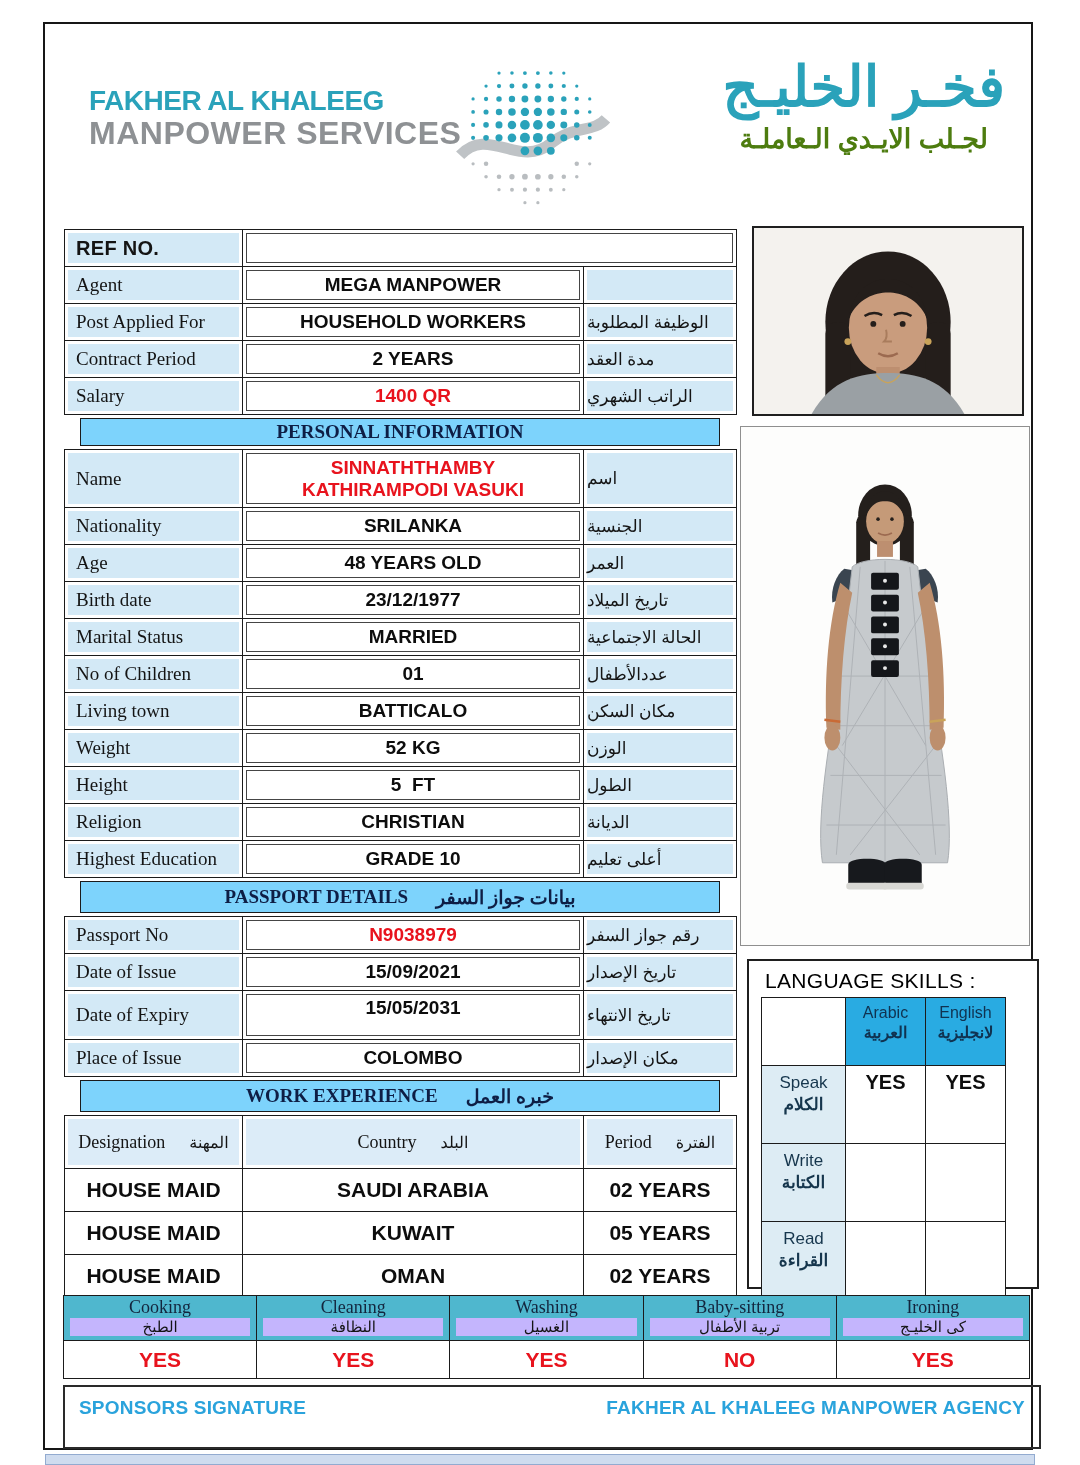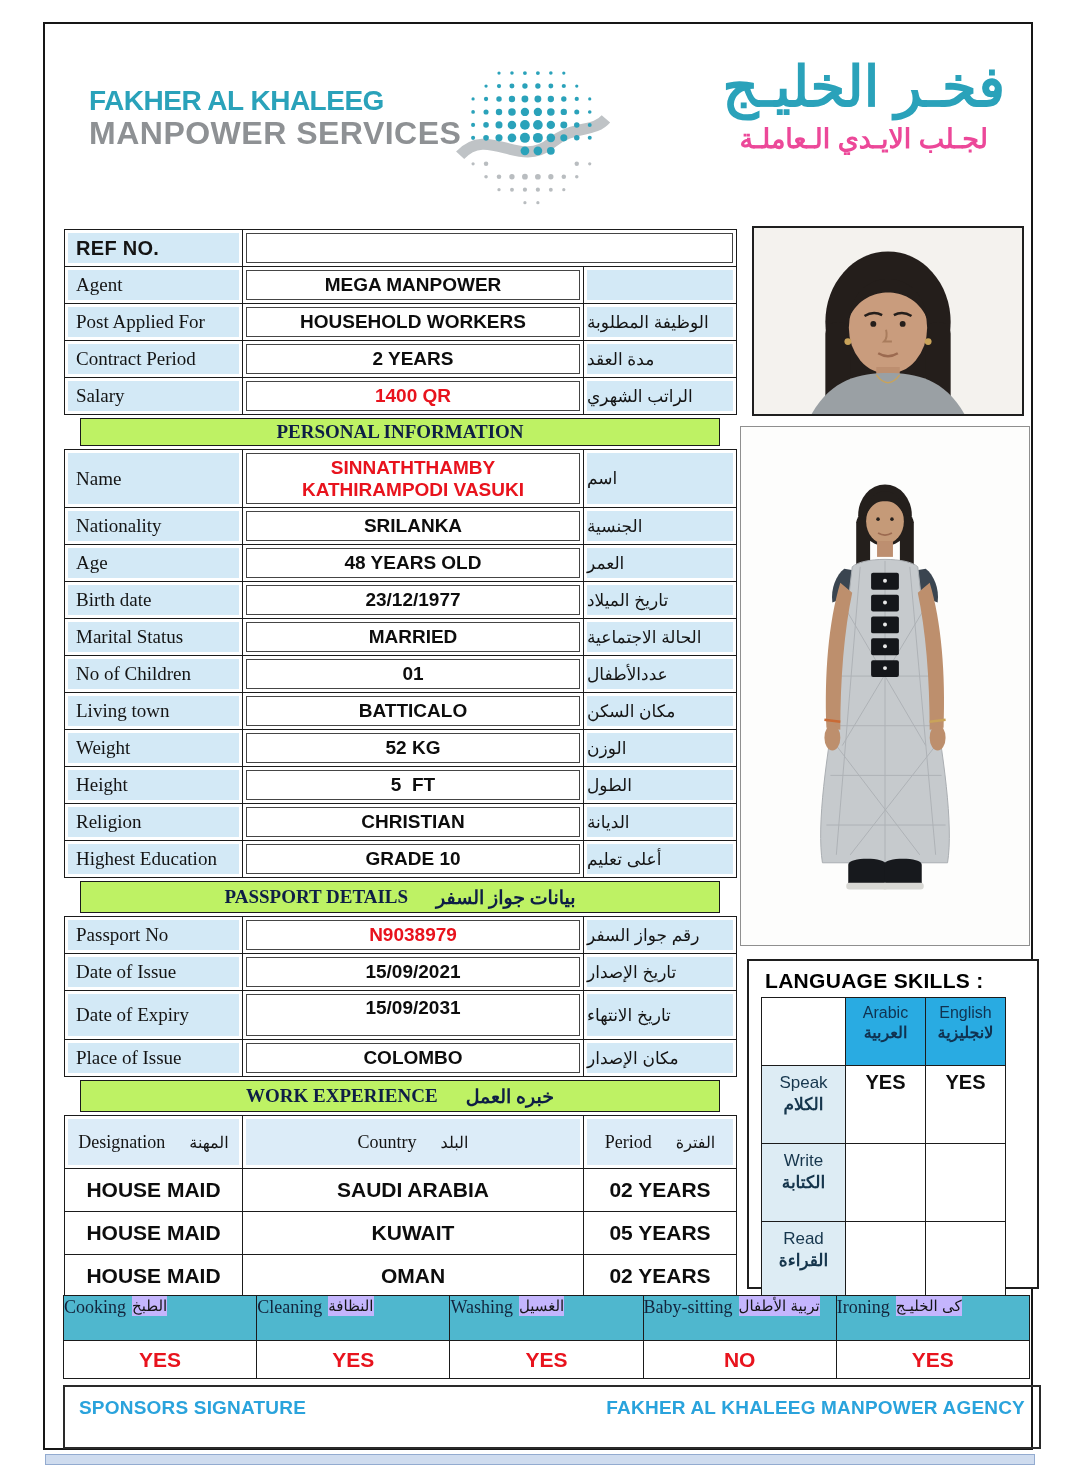"لجـلب الايـدي الـعاملـة" .brand-ar .ar2 { color: #ec4899 -> #4d7c0f }
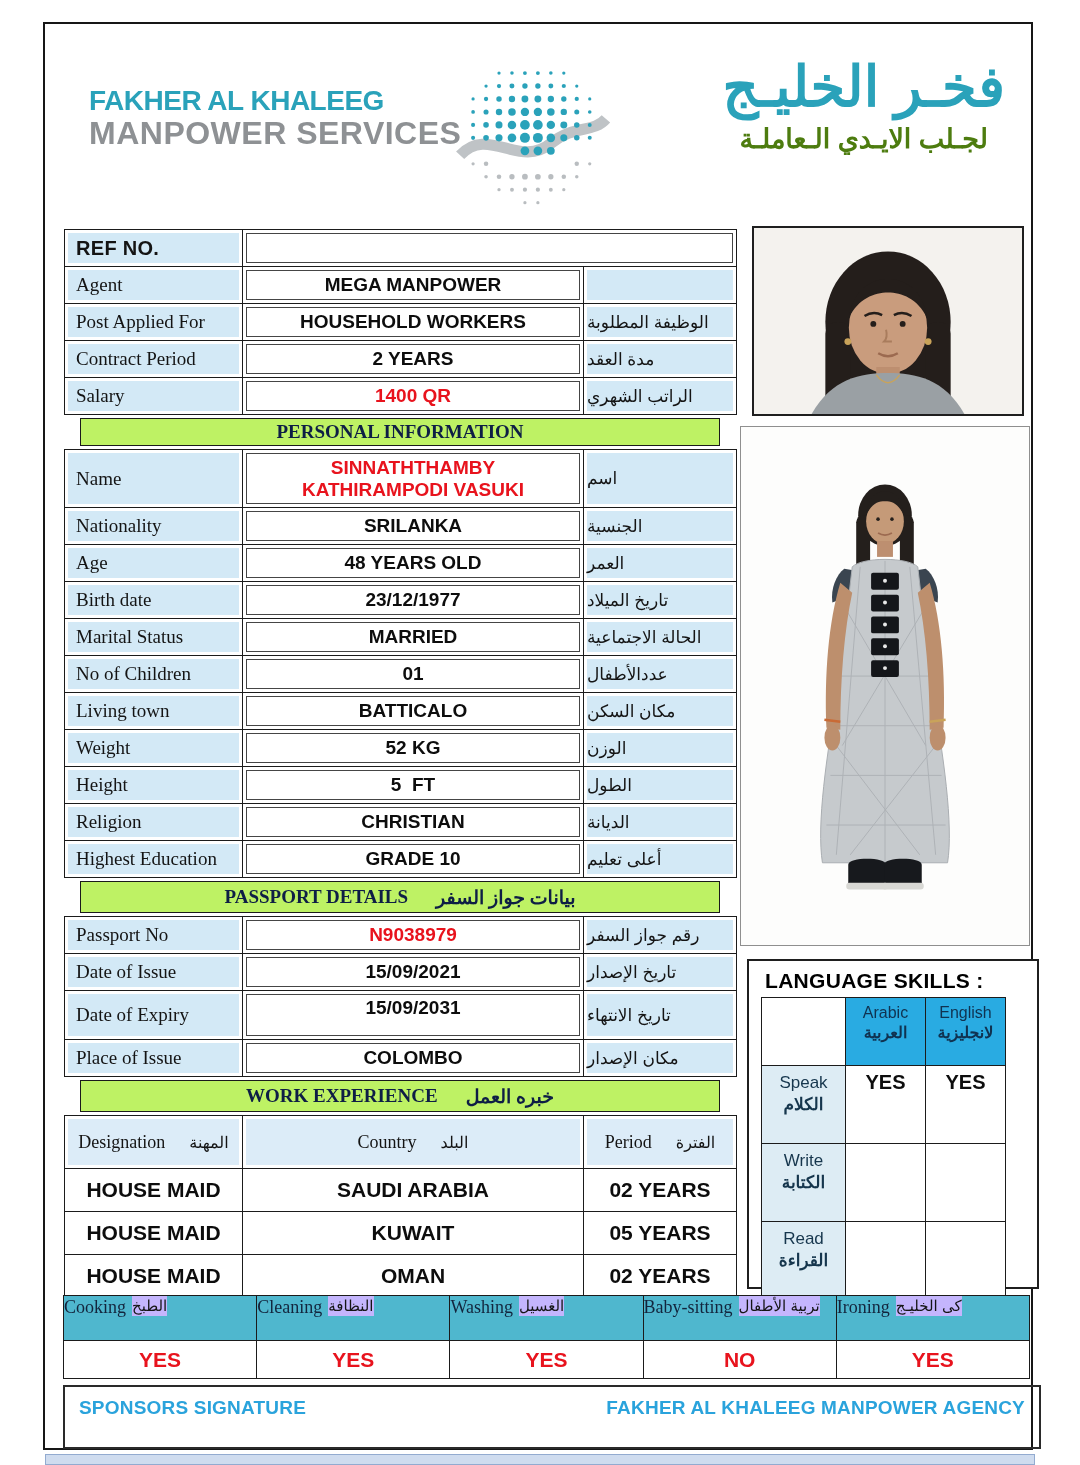"PERSONAL INFORMATION" .secbar { background: #bef264 -> #7dd3fc }
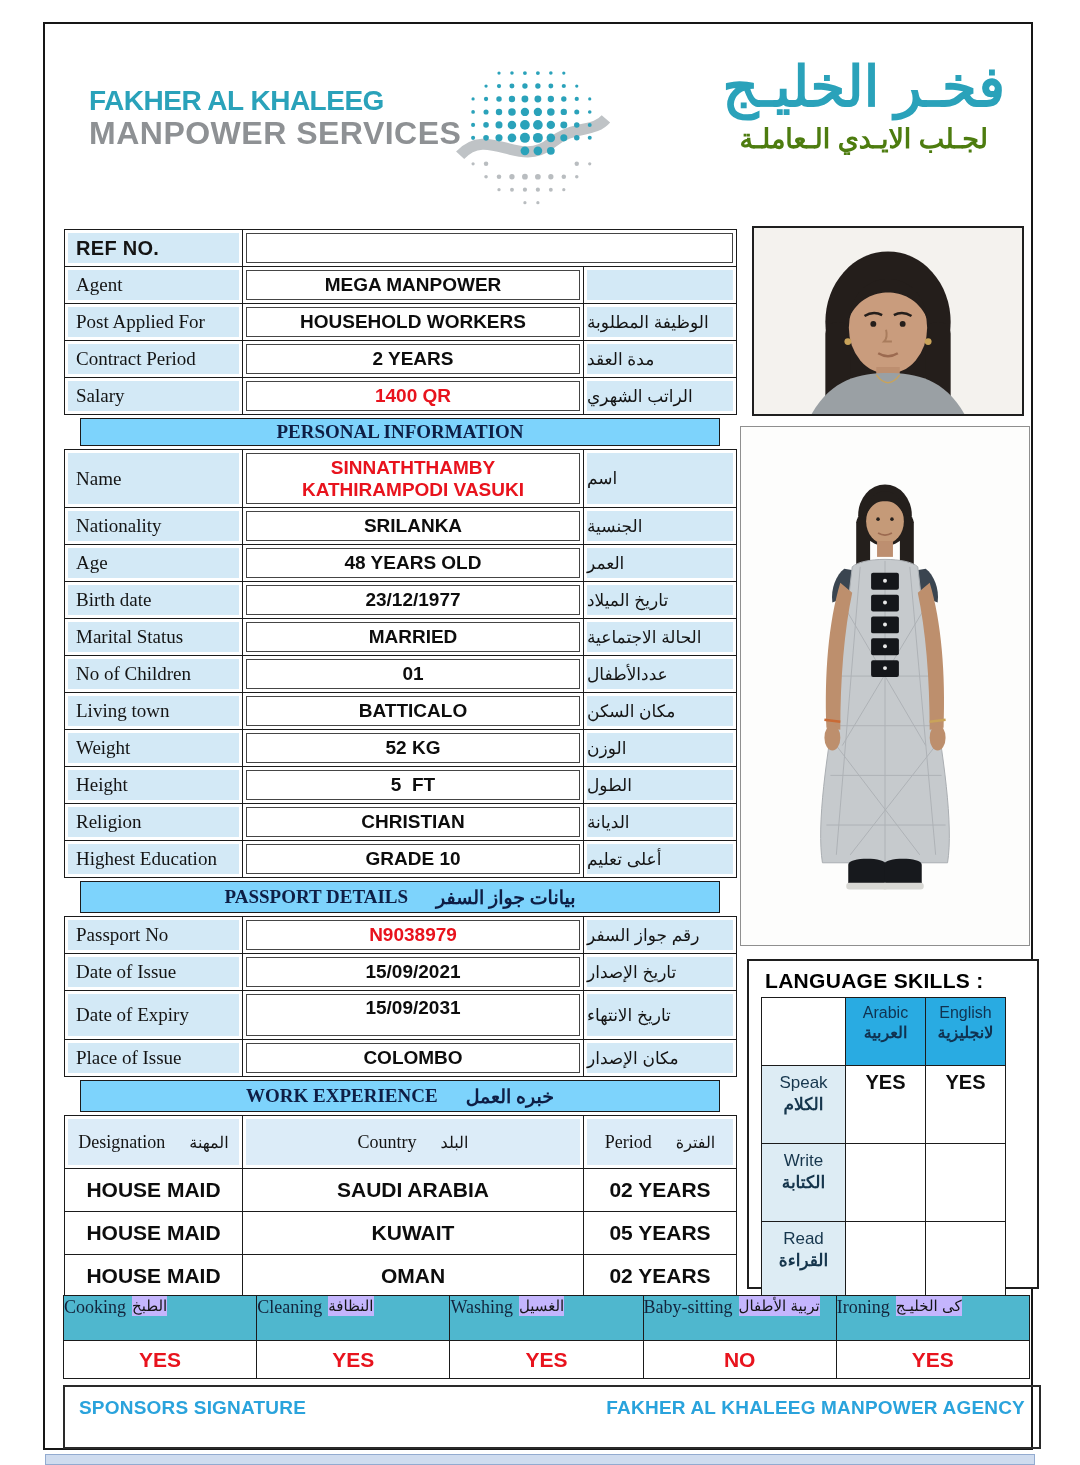"LANGUAGE SKILLS :" .lang-title { font-weight: 700 -> 400 }
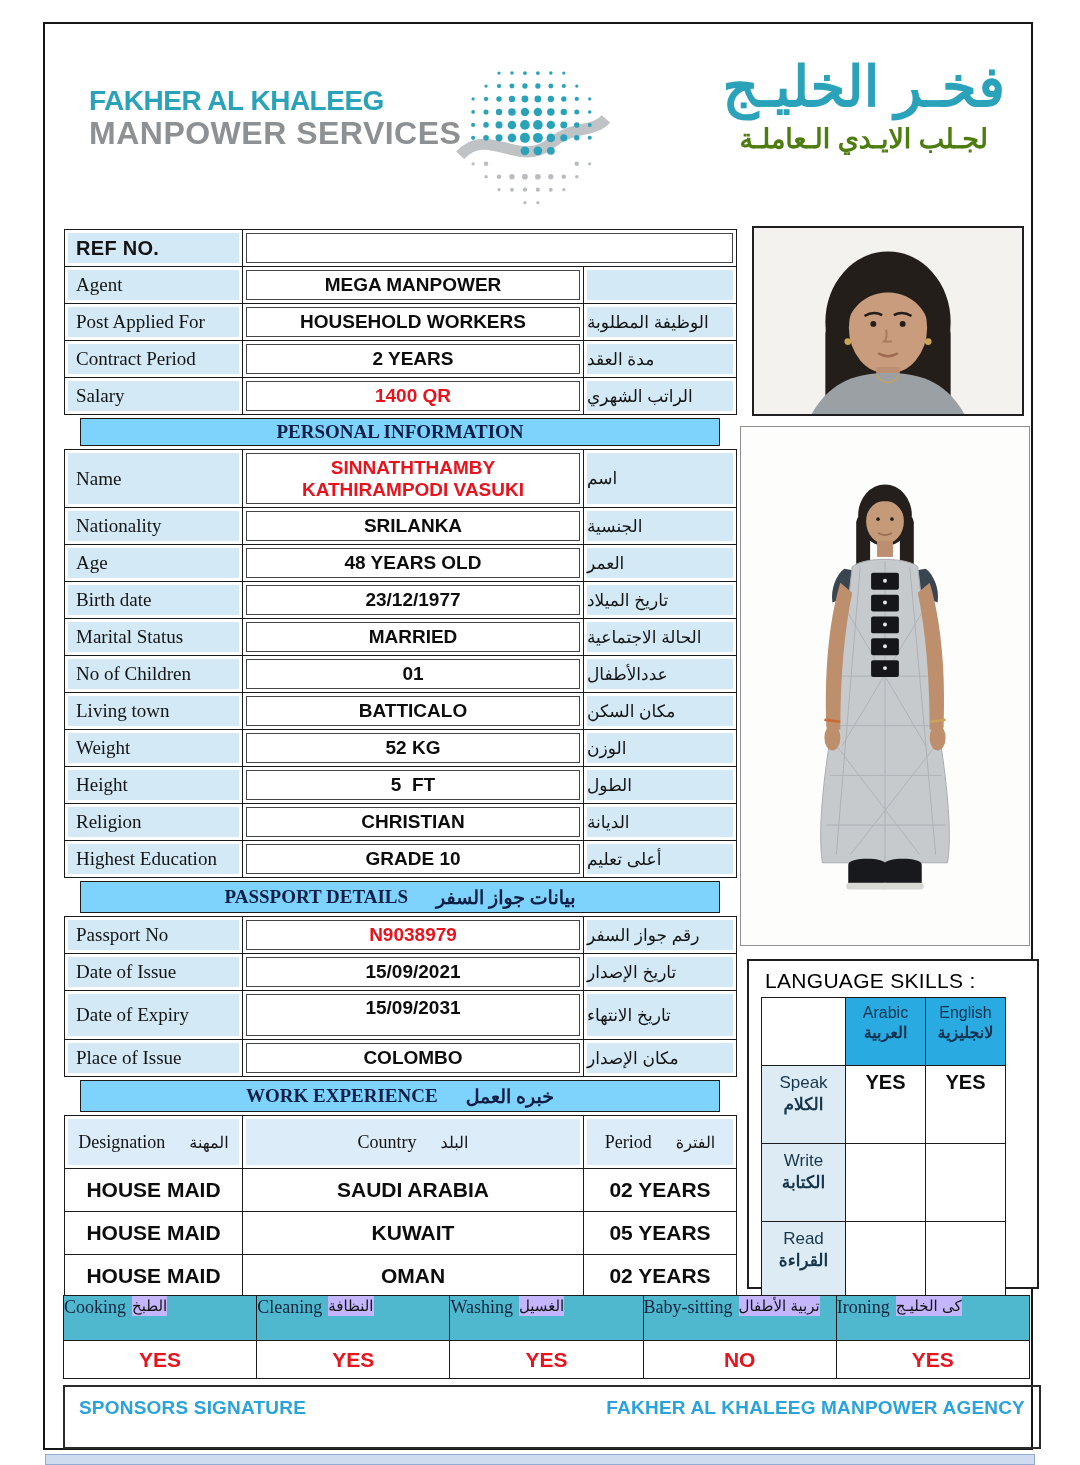"15/09/2031" div.fill { text: 15/09/2031 -> 15/05/2031 }
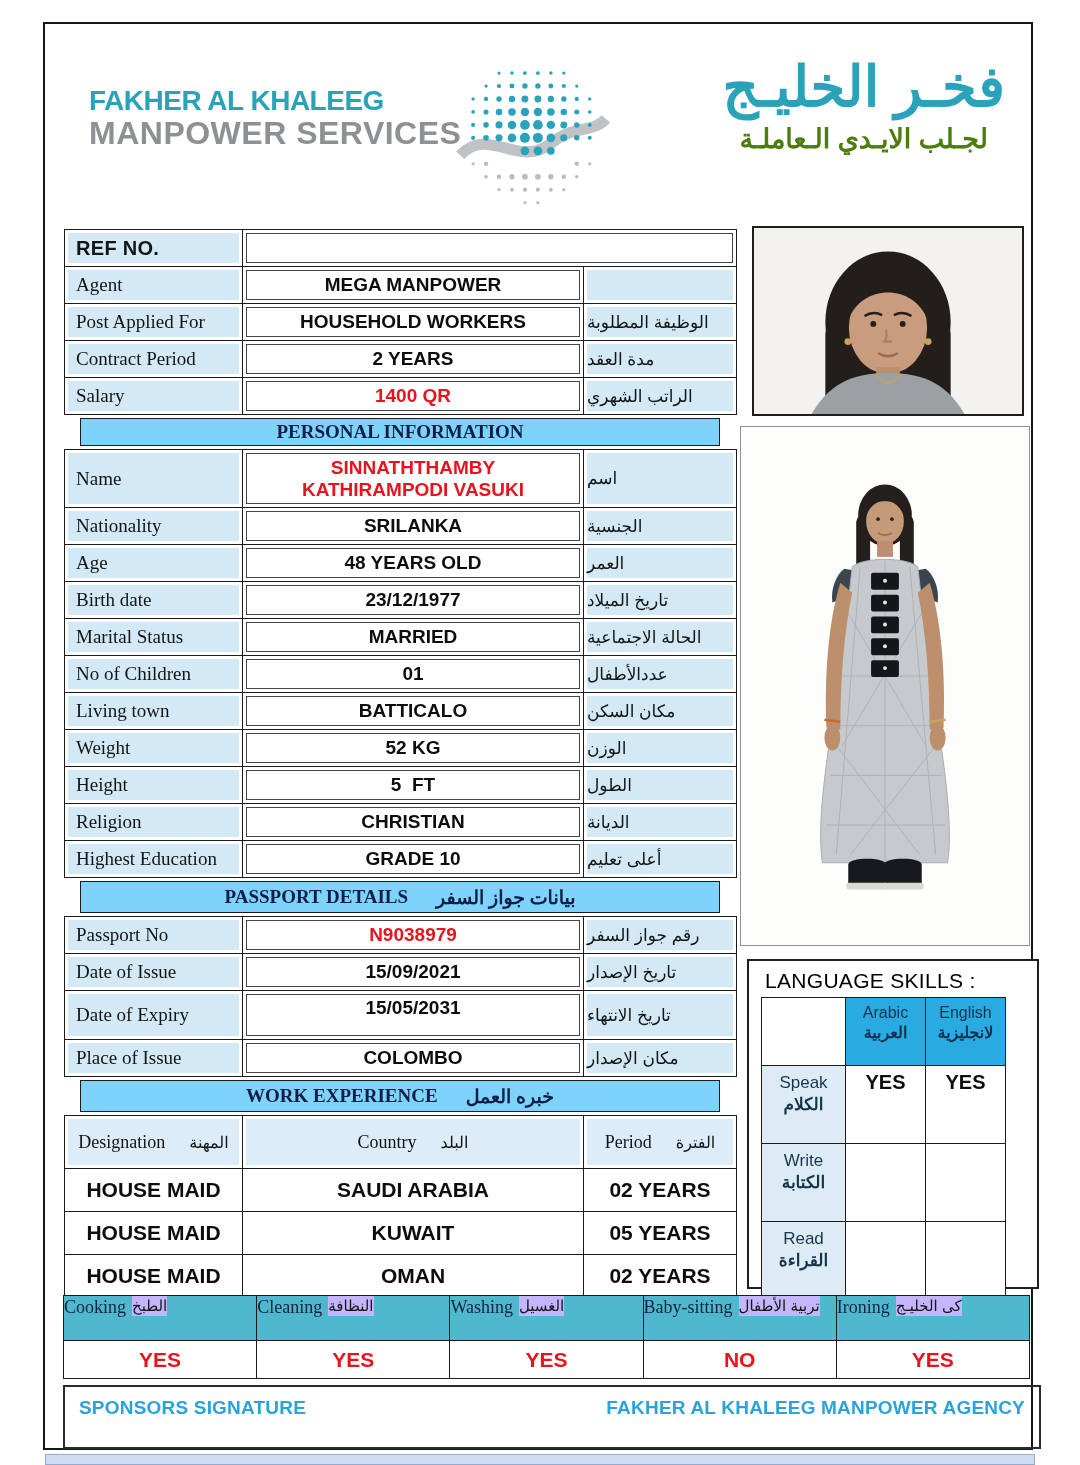"Cooking" .sk-head { flex-direction: row -> column }
